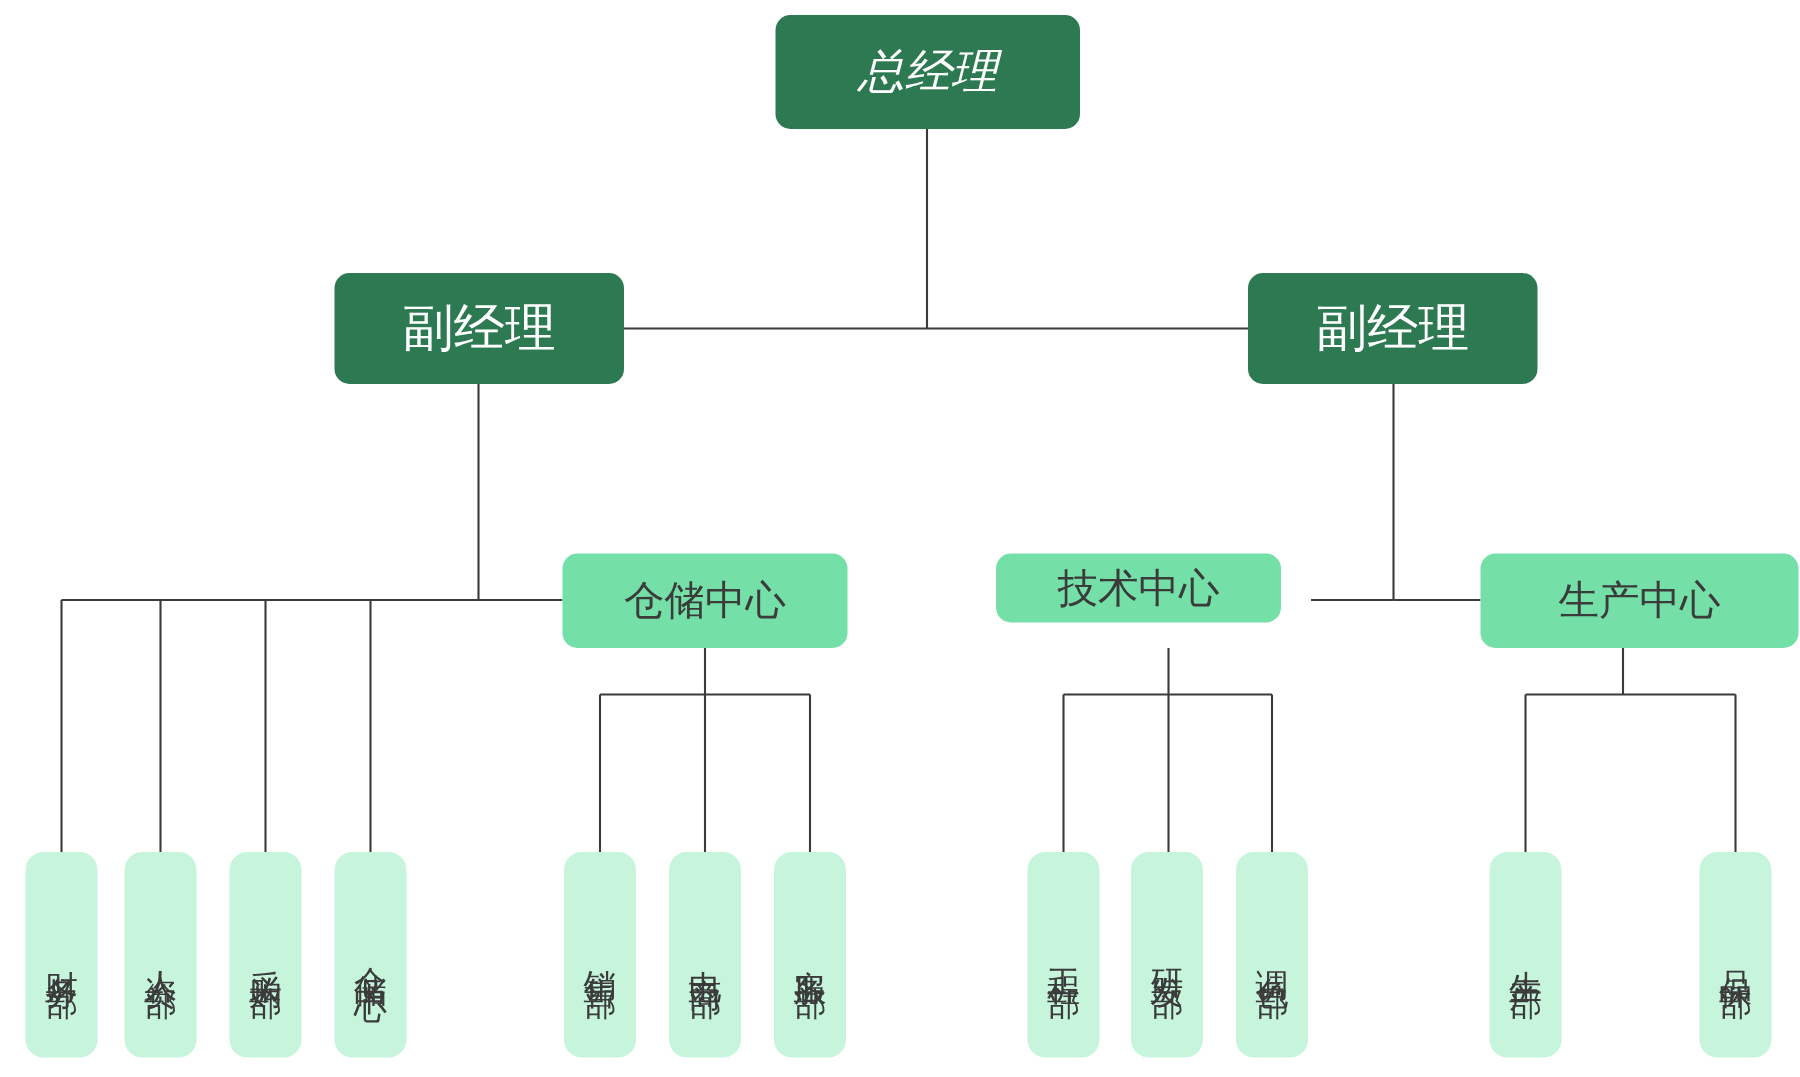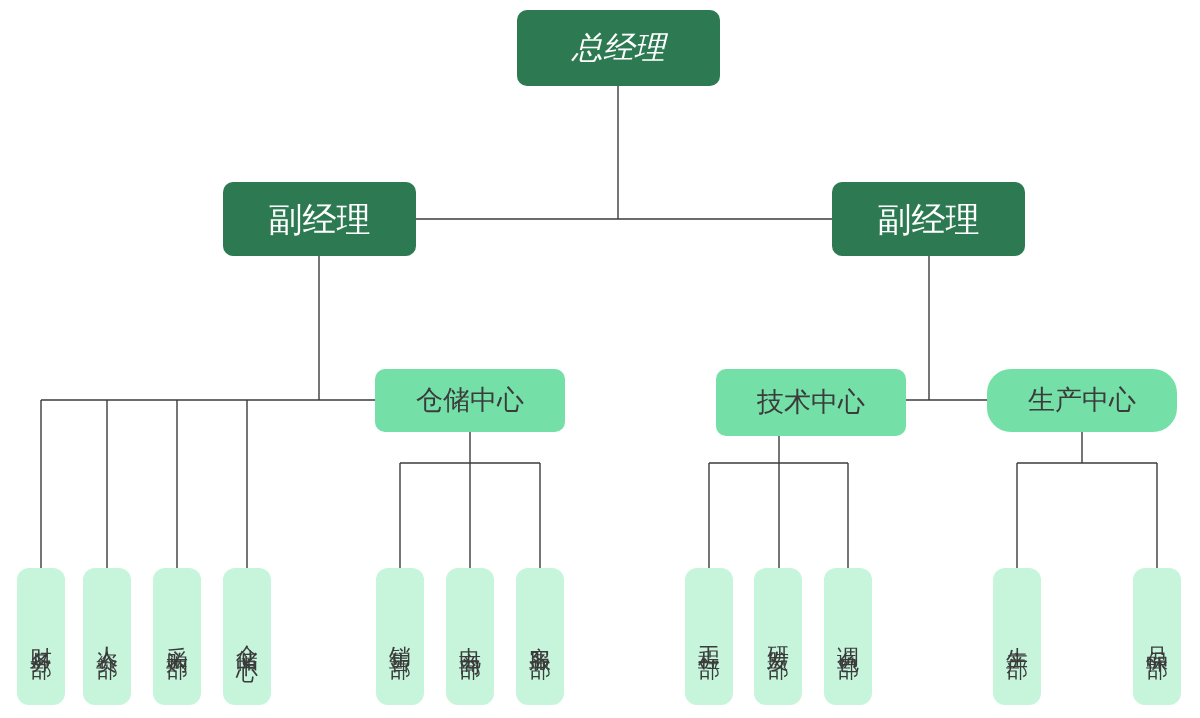"技术中心" div.node { height: 67px -> 46px; left: 716px -> 664px }
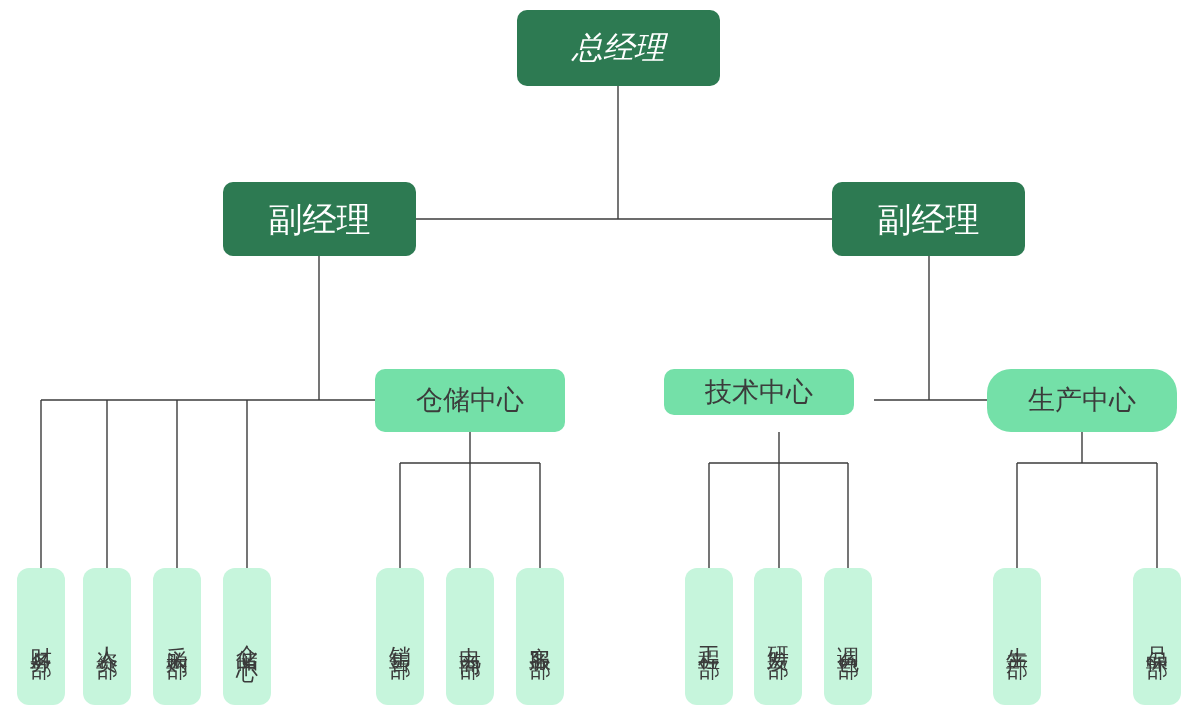"生产中心" div.node { border-radius: 24px -> none; width: 190px -> 212px }
